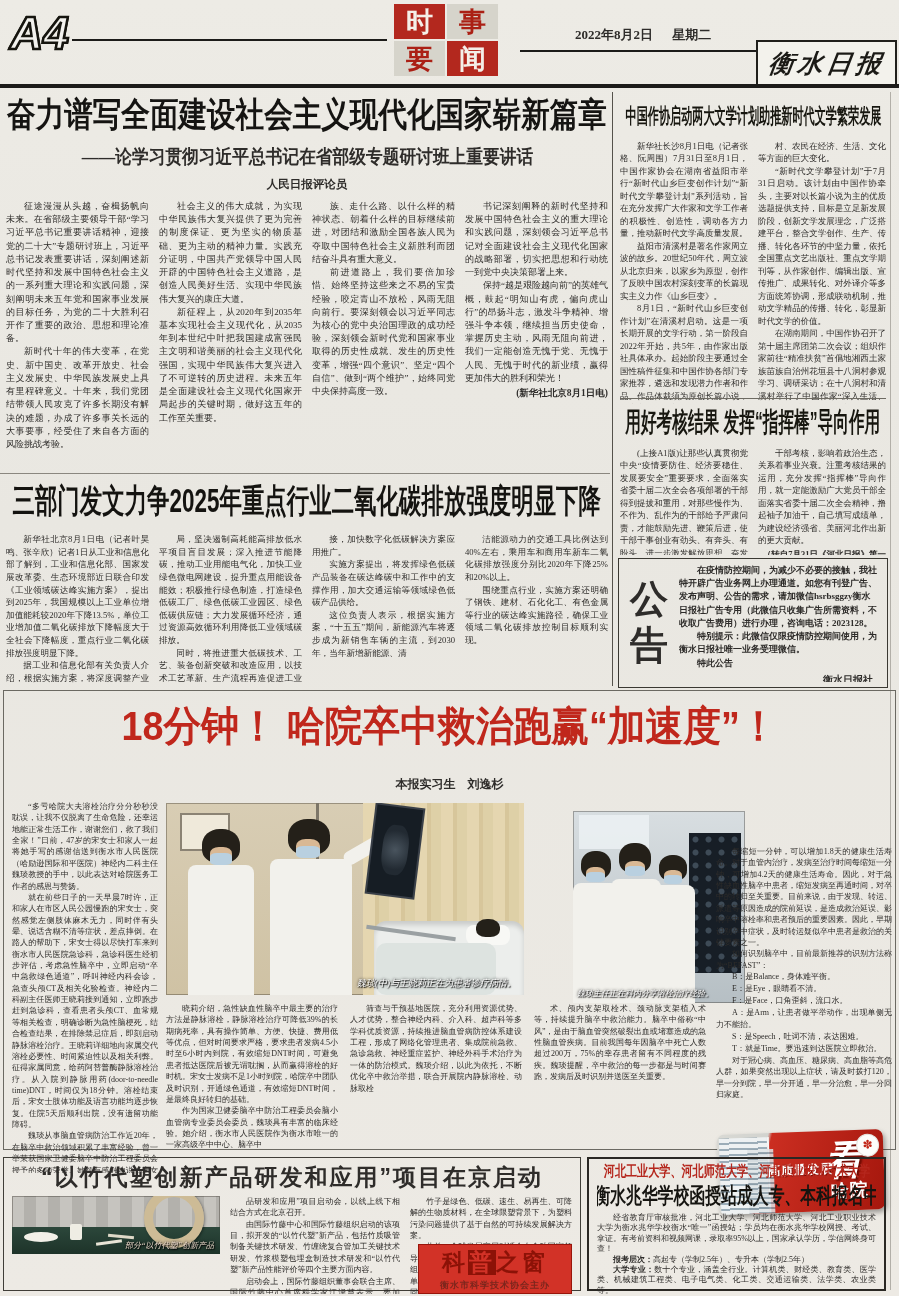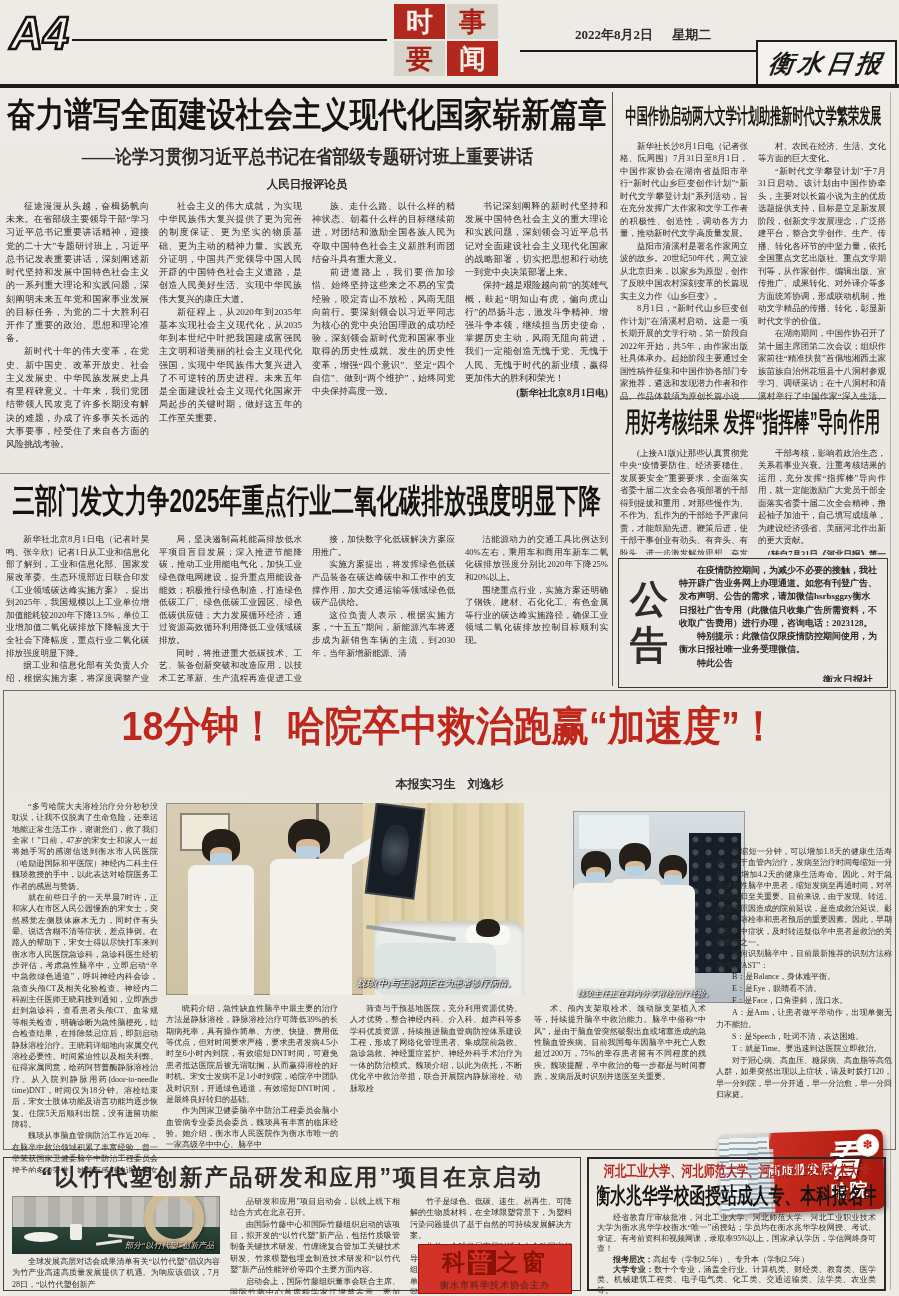"全球发展高层对话会成果清单有关“以竹代塑”倡议内容为竹产业高速高质量发展提供了机" div.ftext { html: <div> <p>全球发展高层对话会成果清单有关“以竹代塑”倡议内容为竹产业高速高质量发展提供了机遇。为响应该倡议，7月28日，“以竹代塑创新产</p> </div> -> none }
